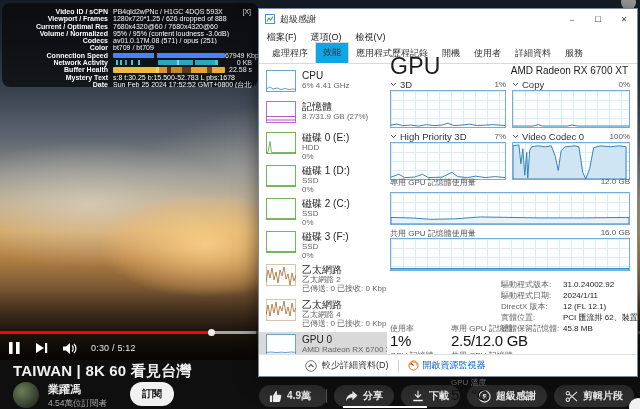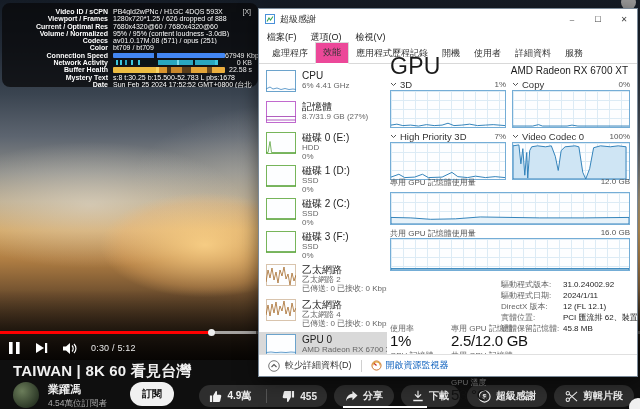"效能" .tm-tab.sel { background: #ec4899 -> #0ea5e9 }
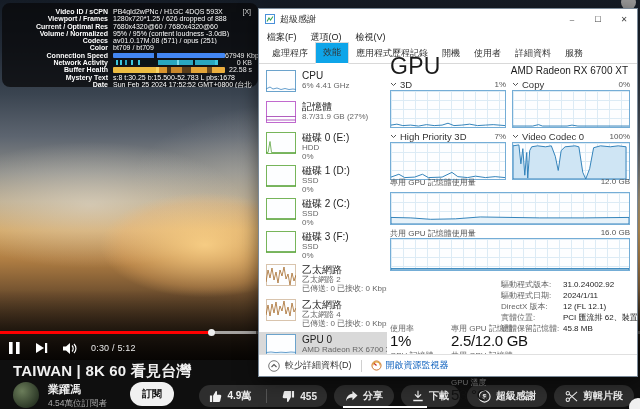"較少詳細資料(D)" .footer-less { margin-left: none -> 37px }
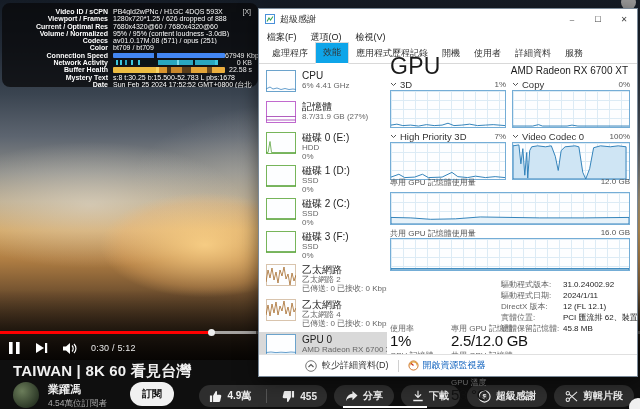"455" span.like-half { html: <span> <svg> <g> <path></path> </g> </svg> <span>455</span> </span> -> none }
